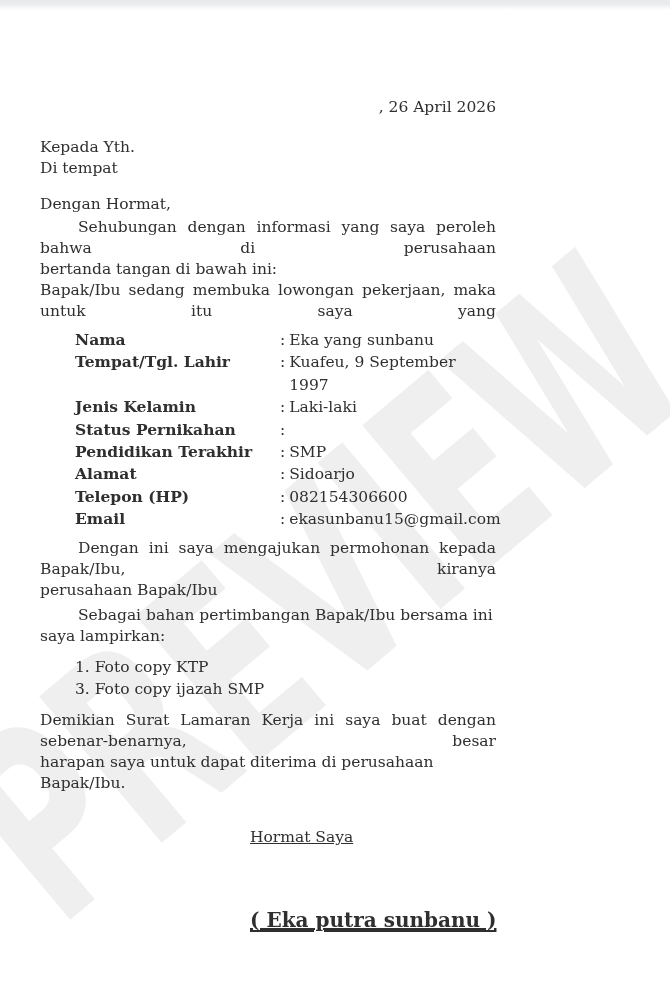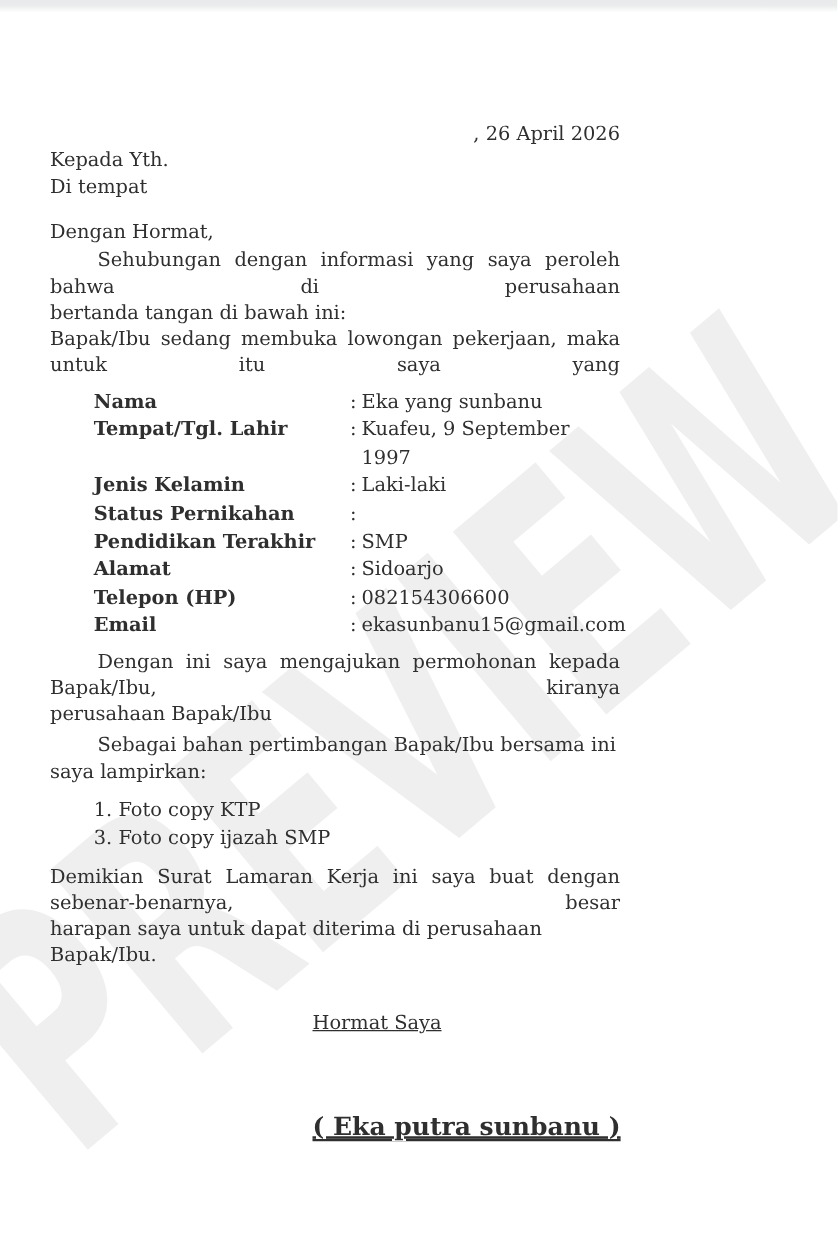"Kepada Yth." .recipient { margin-top: none -> 19px }
